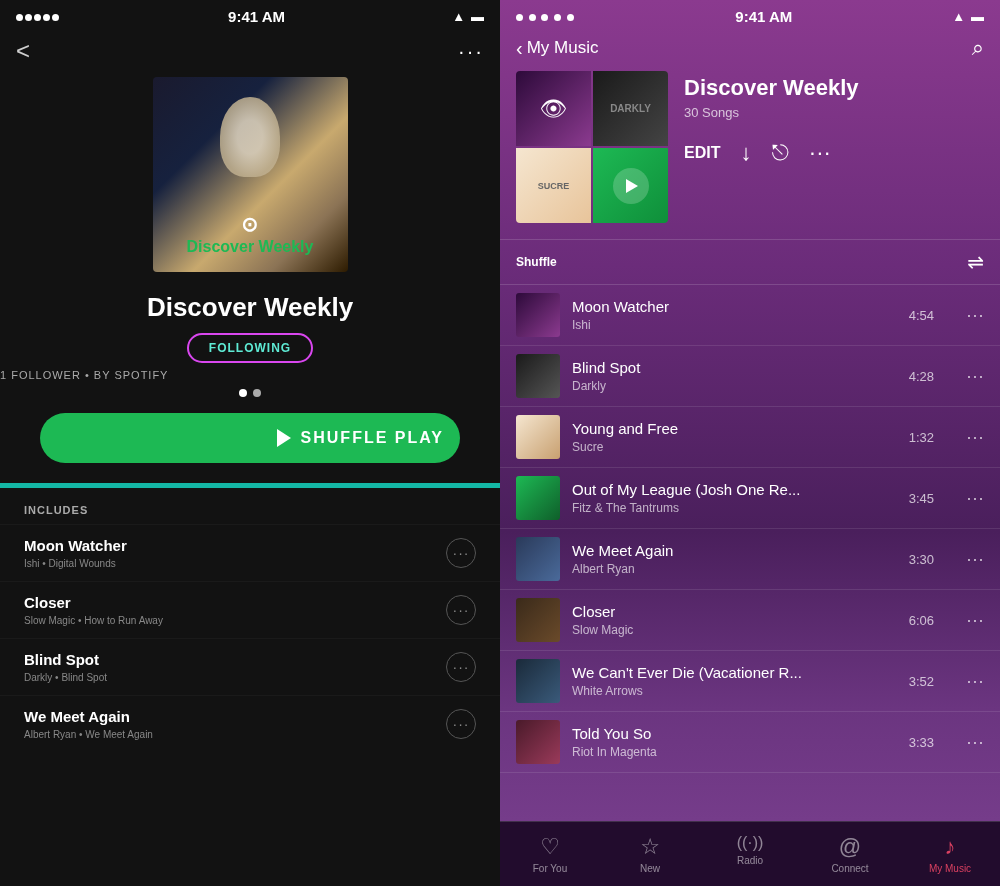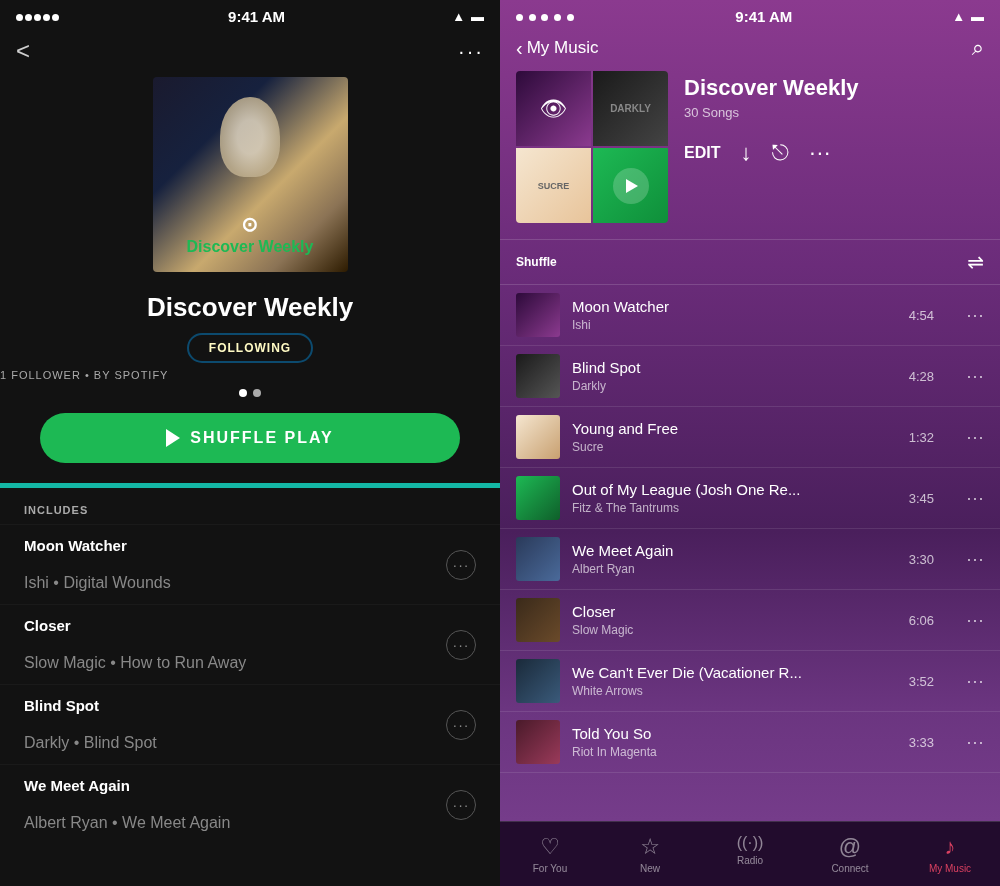"FOLLOWING" .following-btn button { border: 2px solid #0c4a6e -> 2px solid #d946ef; color: #fef9c3 -> #5eead4 }
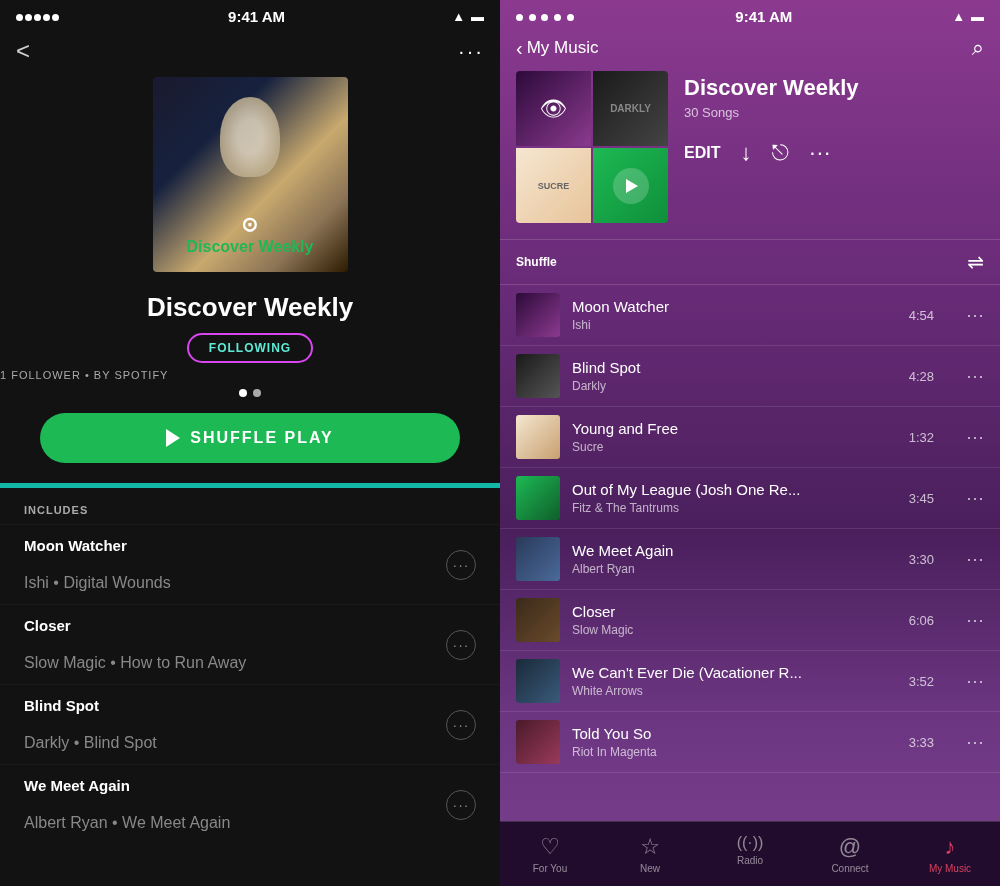"SHUFFLE PLAY" .shuffle-btn button { justify-content: center -> flex-end }
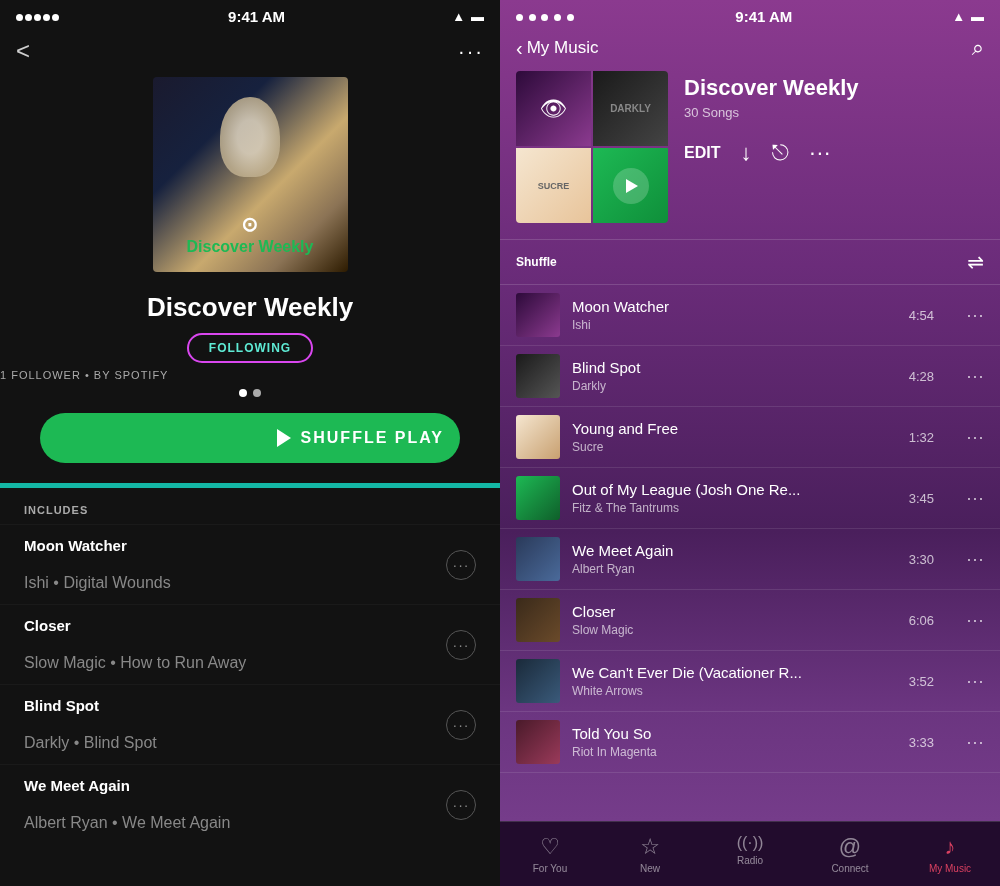"Ishi • Digital Wounds" .track-info-left .track-sub { font-size: 16px -> 10px; margin-top: 20px -> 4px }
